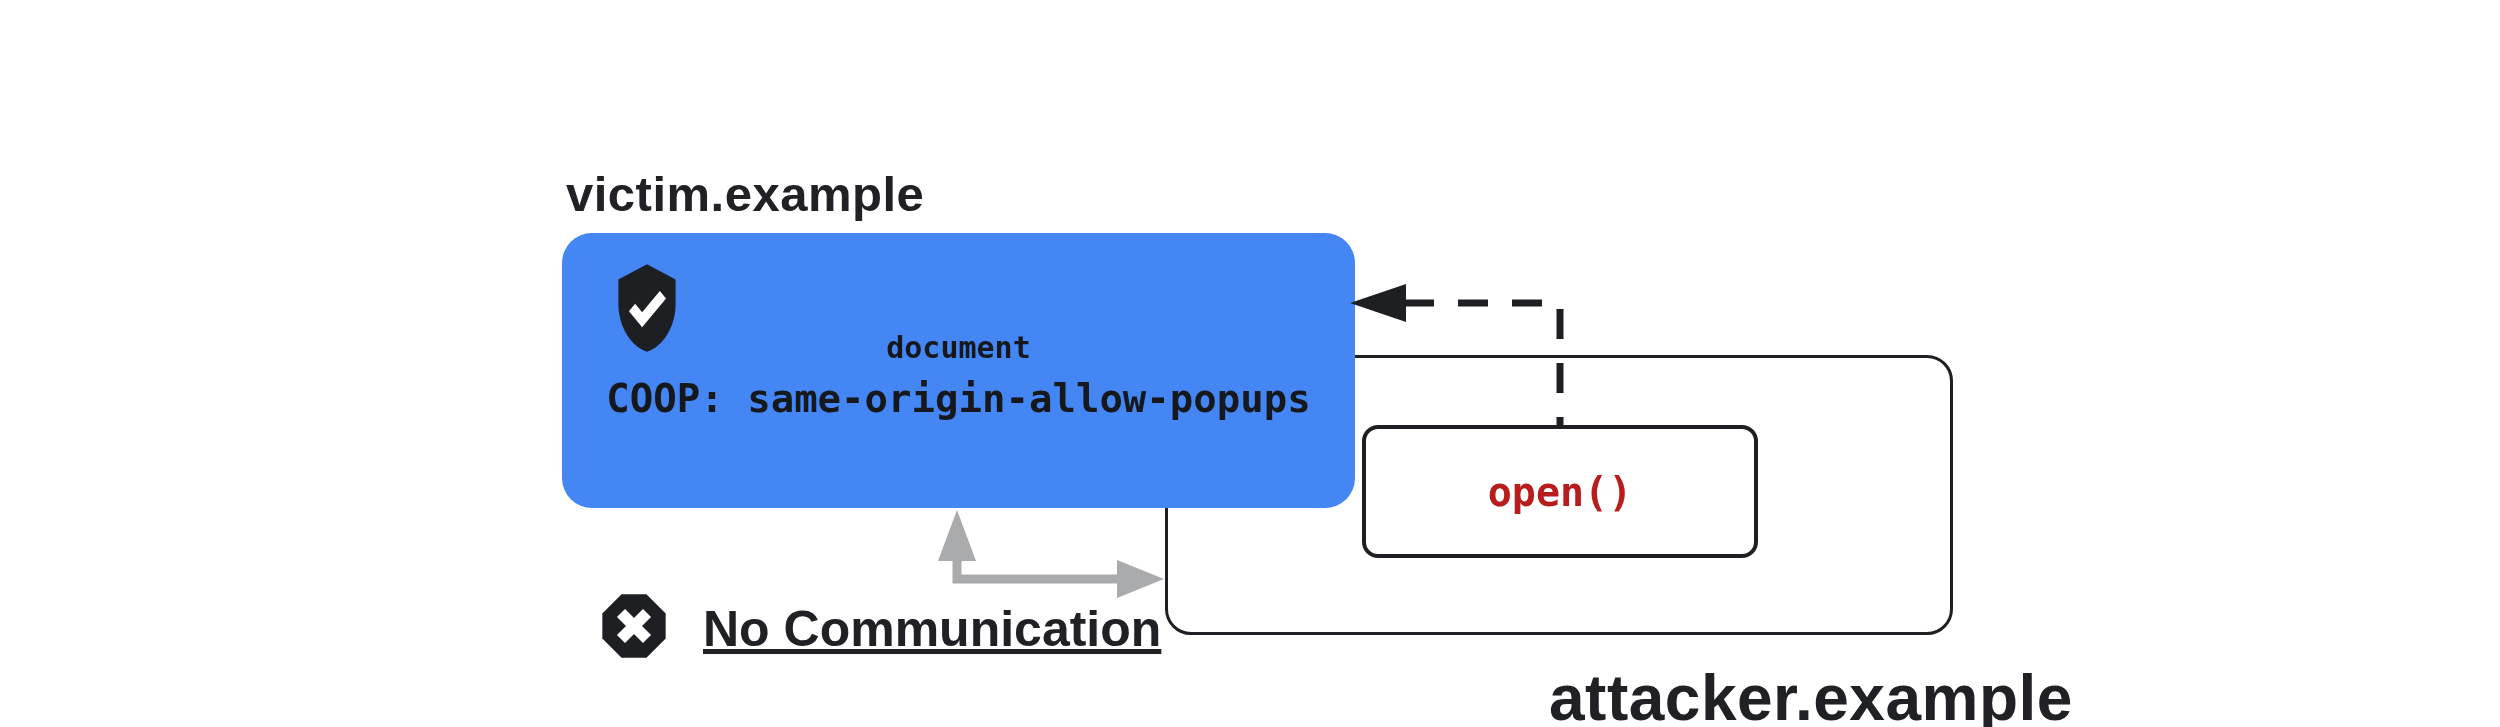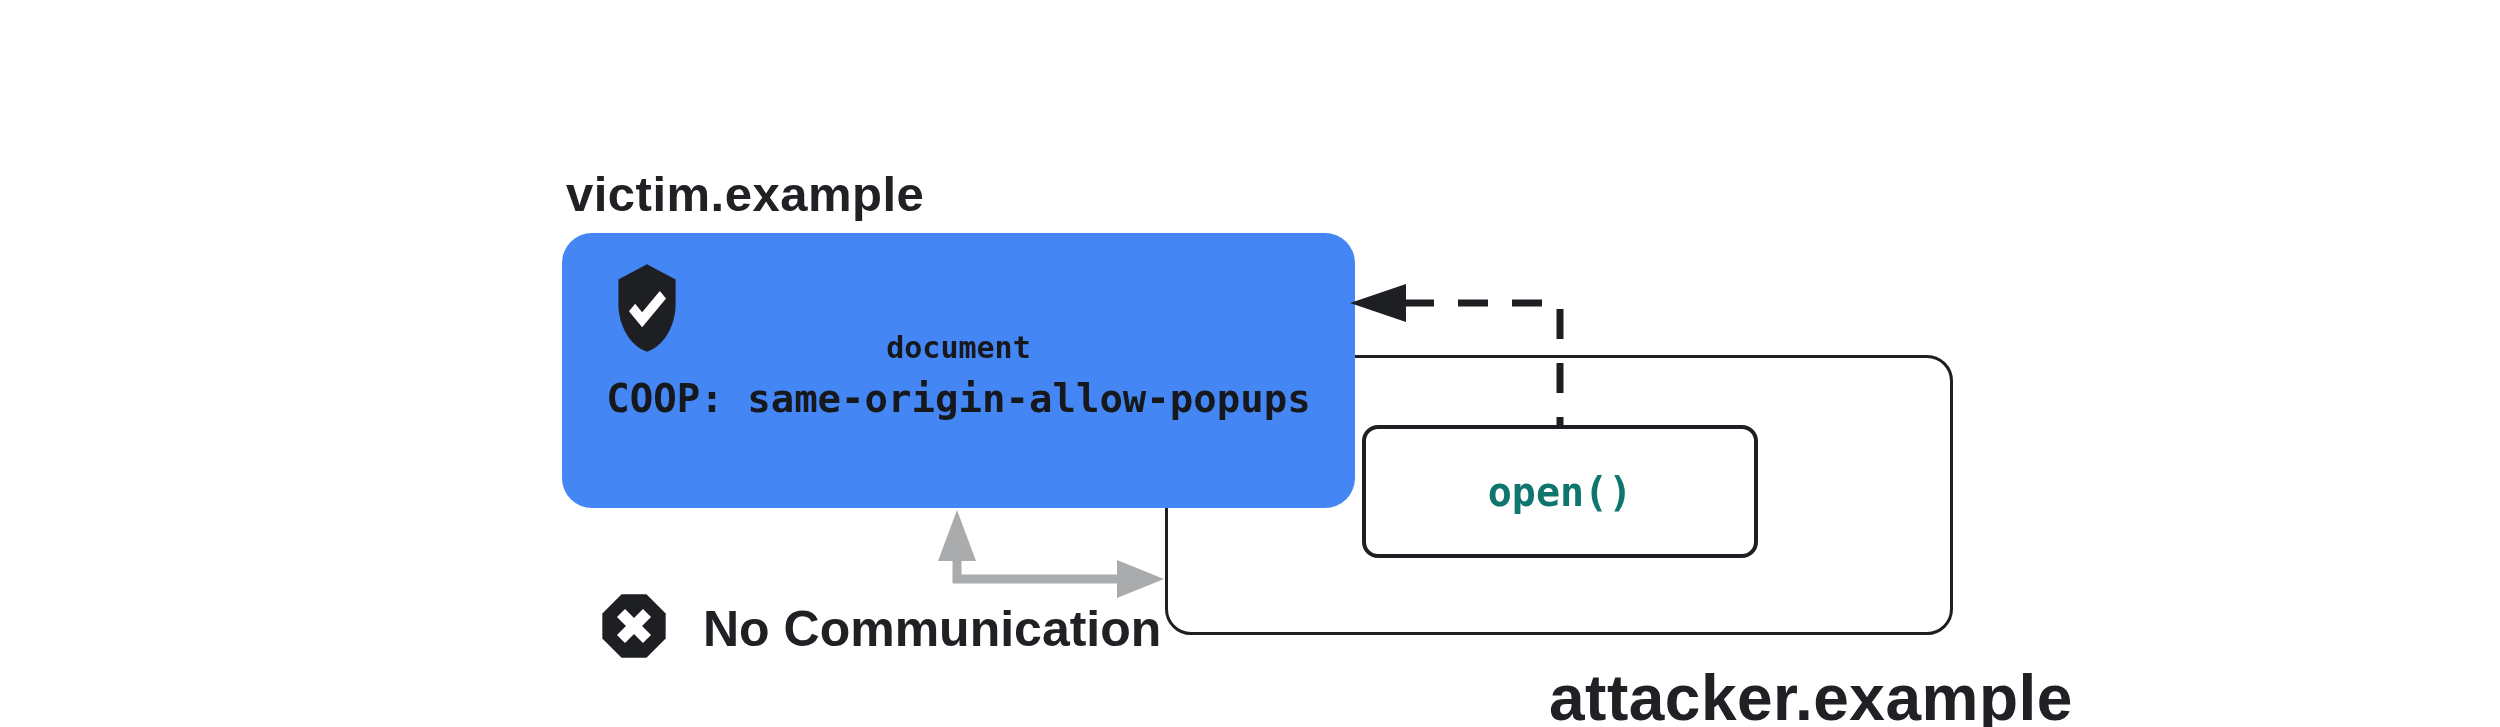"open()" .open-box { color: #0f766e -> #b91c1c }
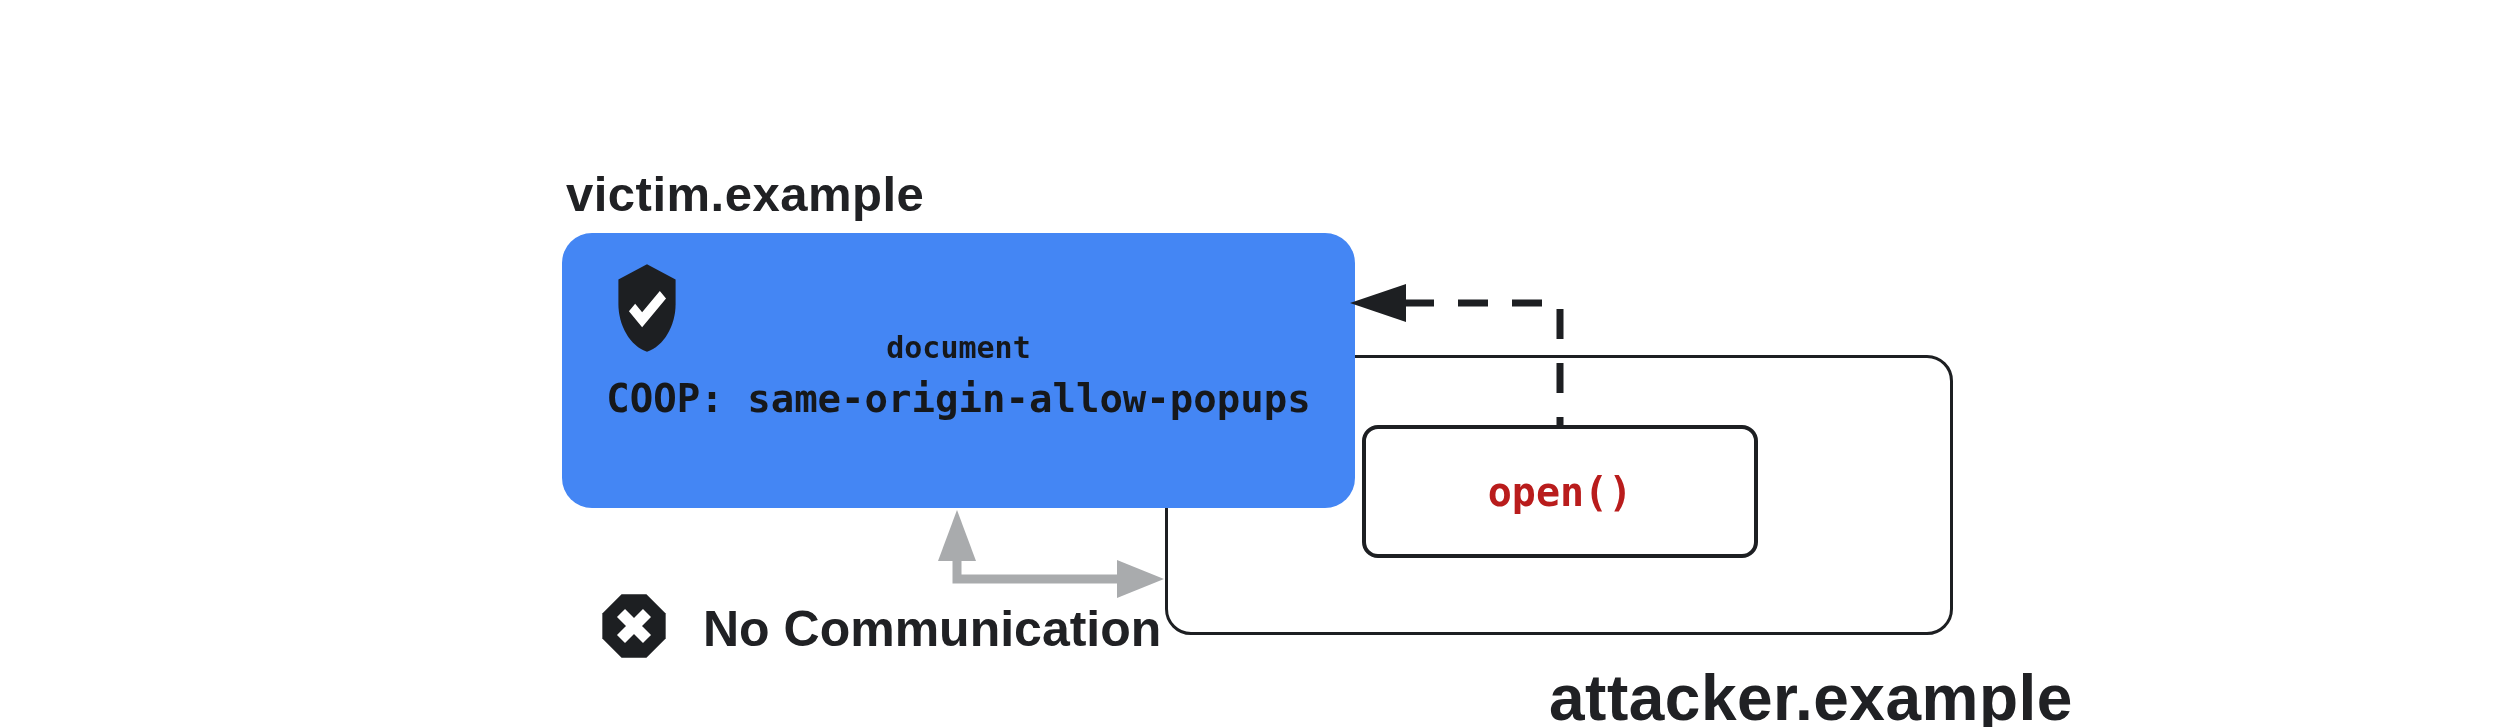"No Communication" .no-comm-label { text-decoration: none -> underline }
